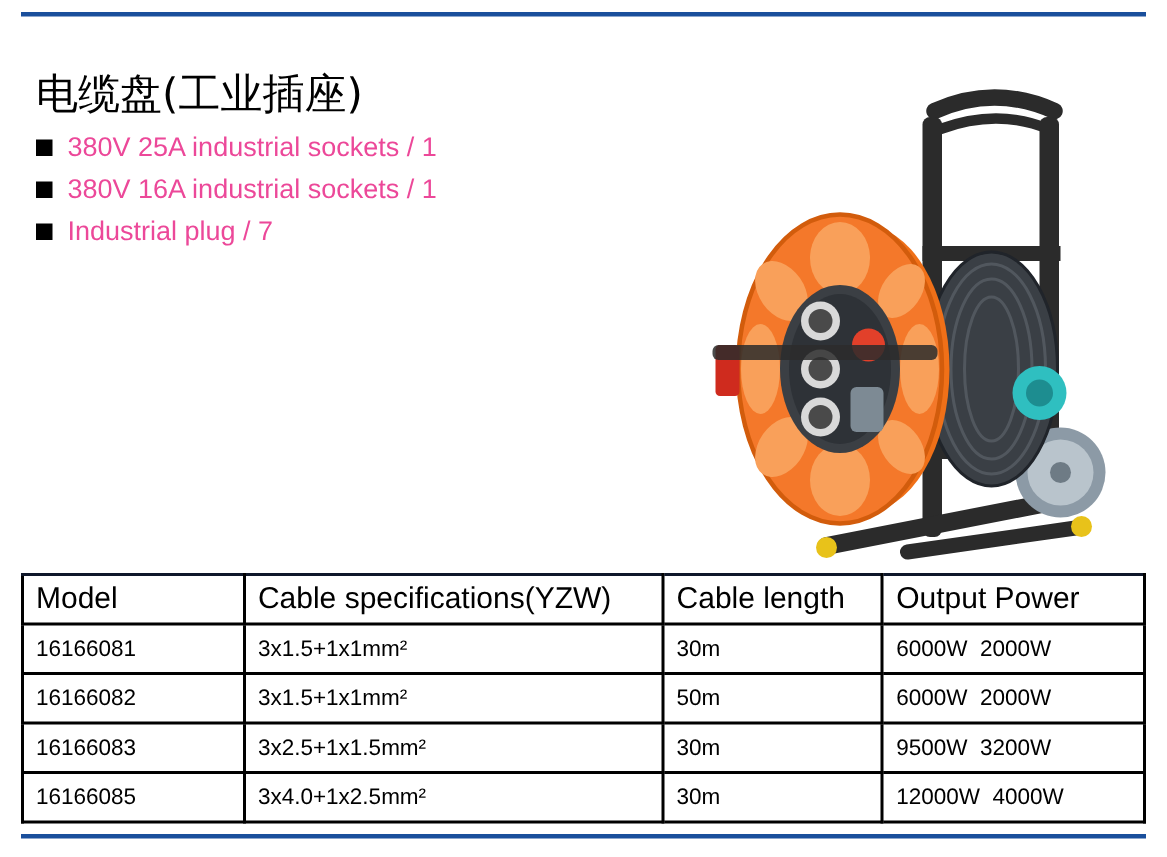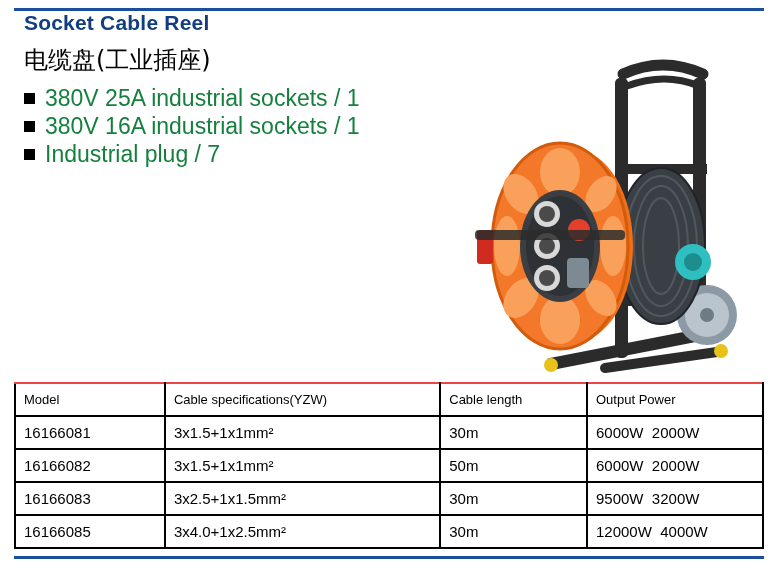"Socket Cable Reel" div.title { html: <div>Socket Cable Reel</div> -> none }
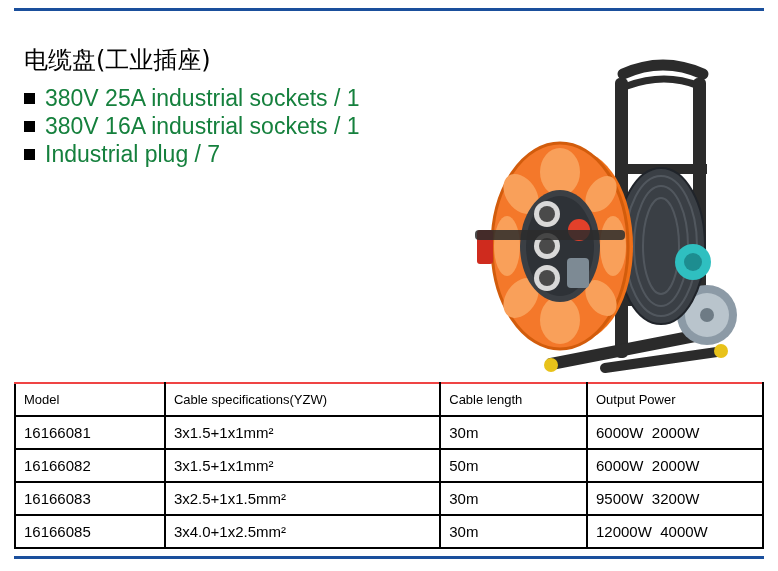"电缆盘(工业插座)" .subtitle { font-size: 24px -> 28px }
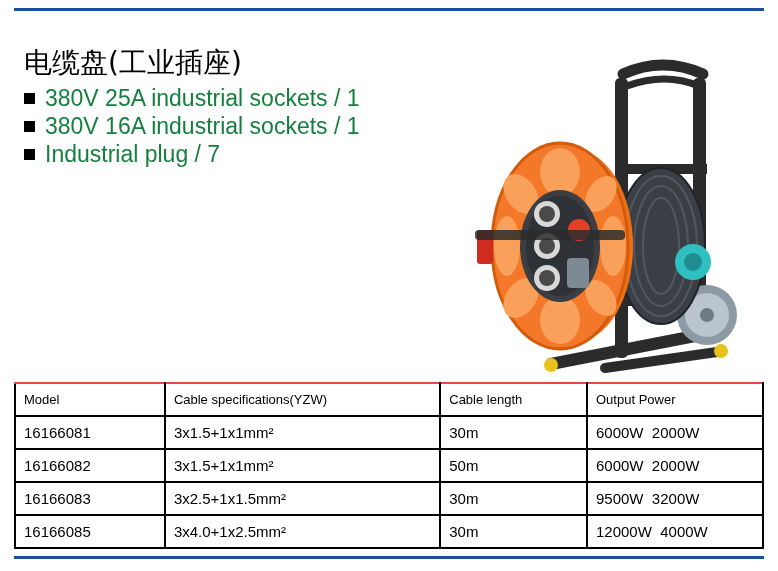"380V 25A industrial sockets /" .bullet-text { color: #15803d -> #ec4899; font-size: 23px -> 18px }
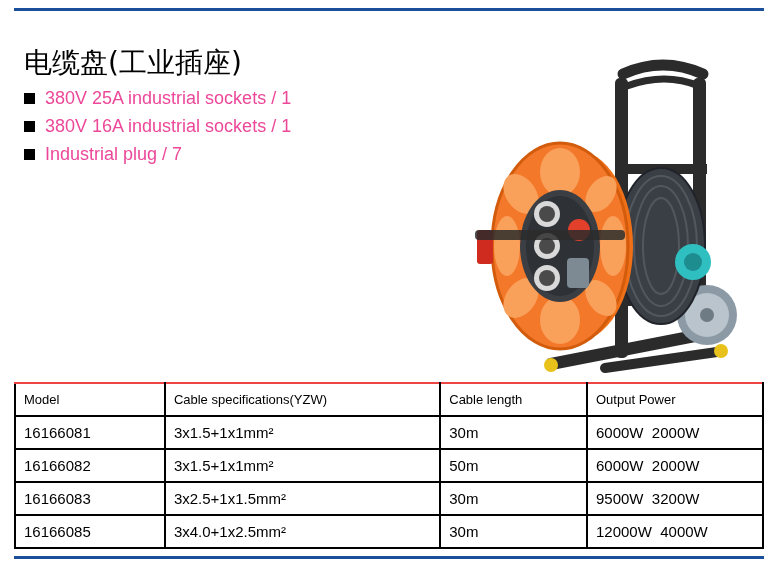"Model" .spec-table thead th { border-top: 2px solid #ef4444 -> 2px solid #0f172a; font-size: 13px -> 20px }
